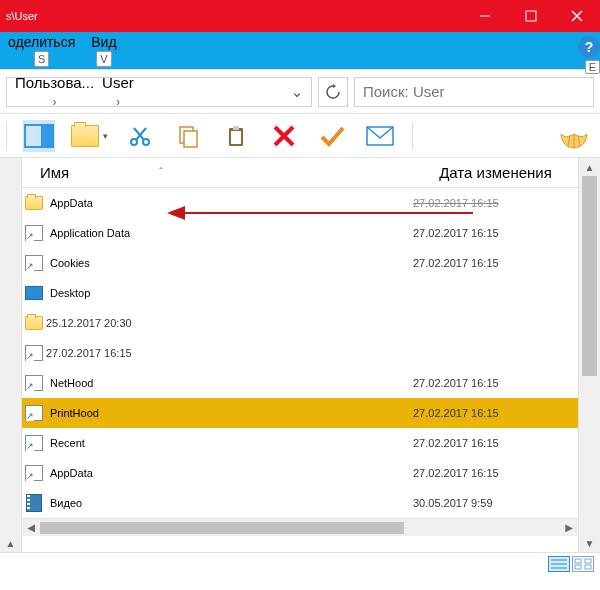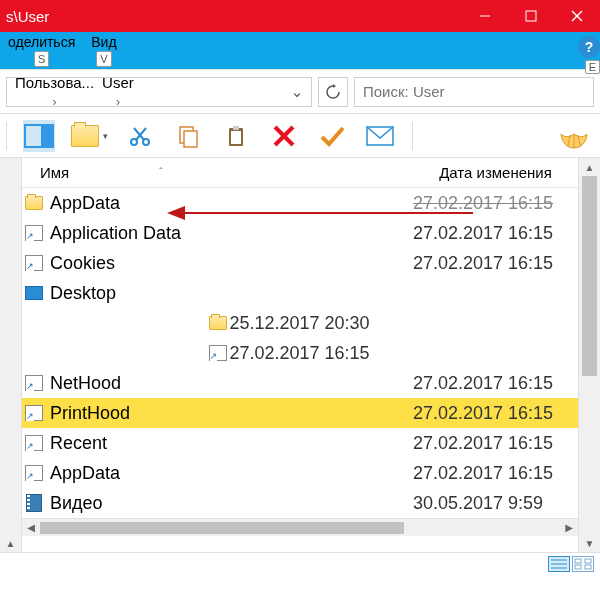"s\User" .titlebar .title { font-size: 15px -> 11px }
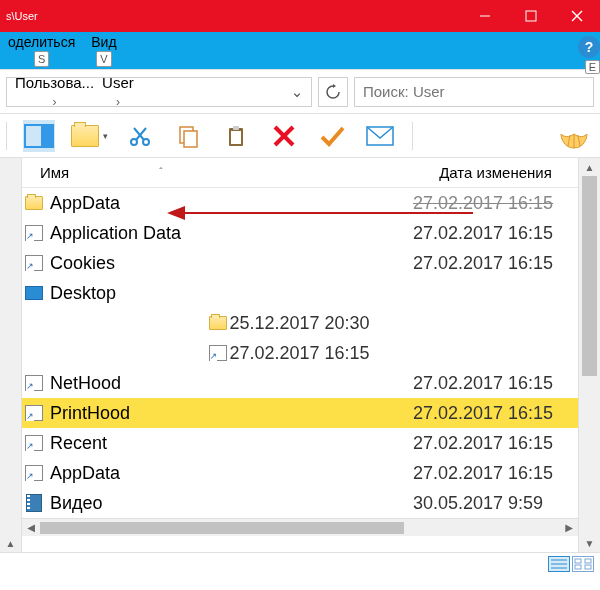"AppData" .row { font-size: 18px -> 11px; justify-content: center -> none }
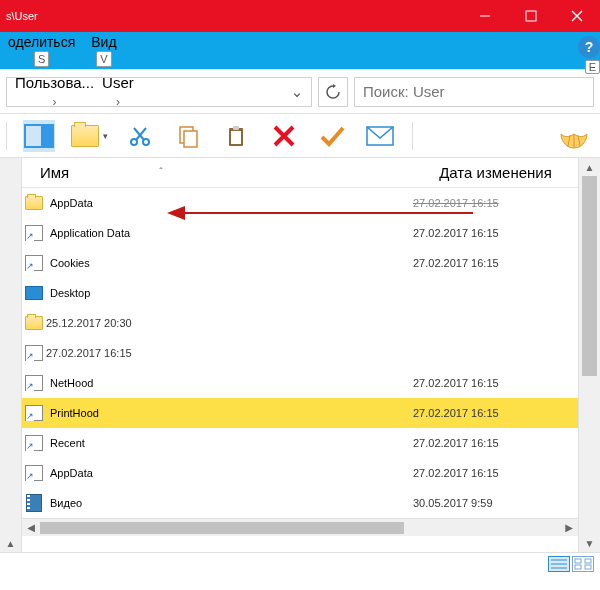"PrintHood" .row.selected { background: #fde047 -> #eab308 }
